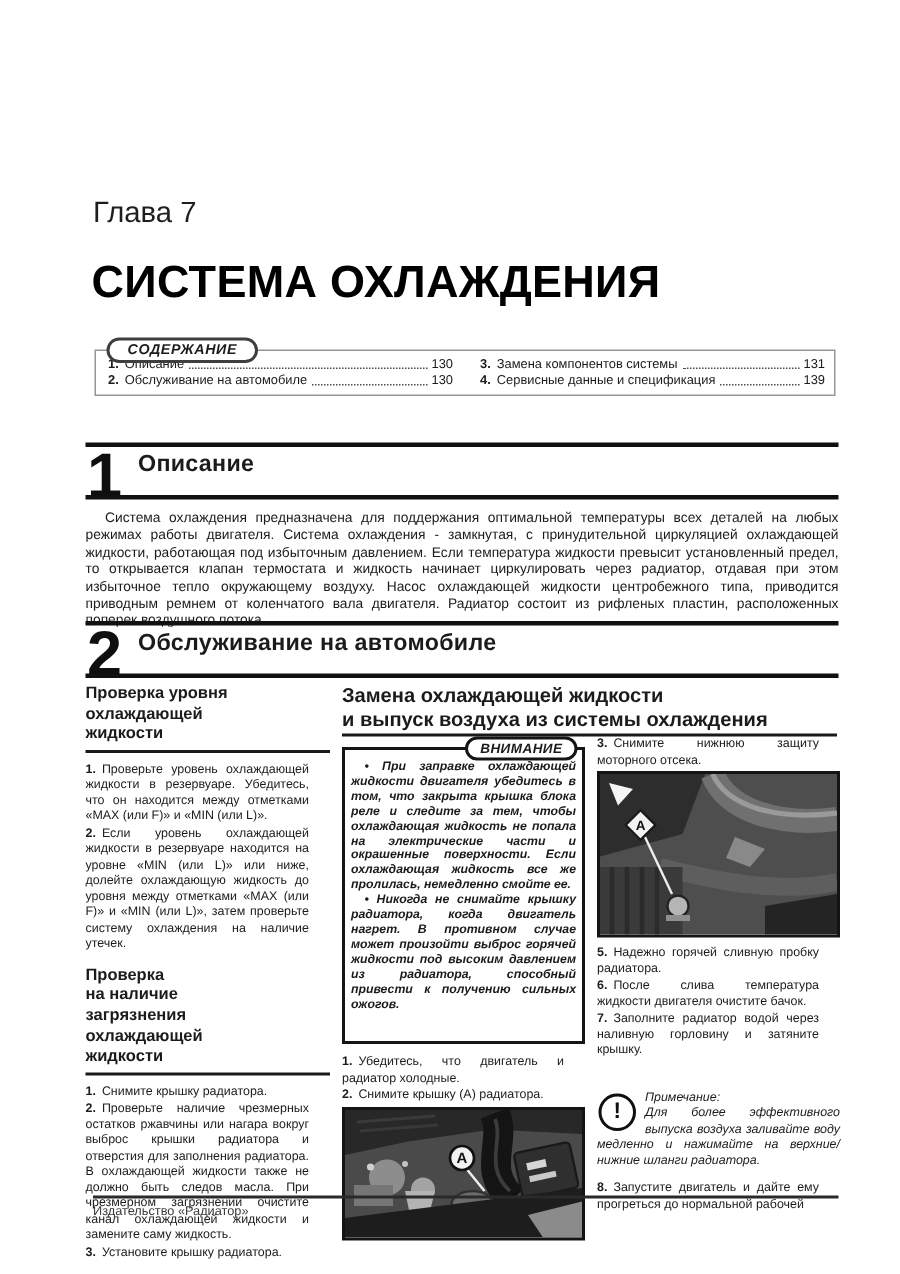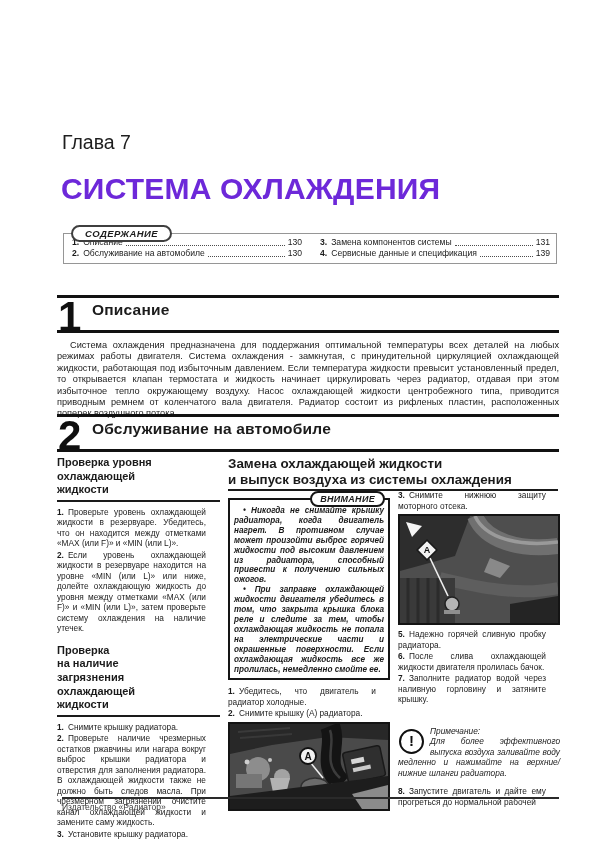"СИСТЕМА ОХЛАЖДЕНИЯ" .main-title { color: #6d28d9 -> #000000 }
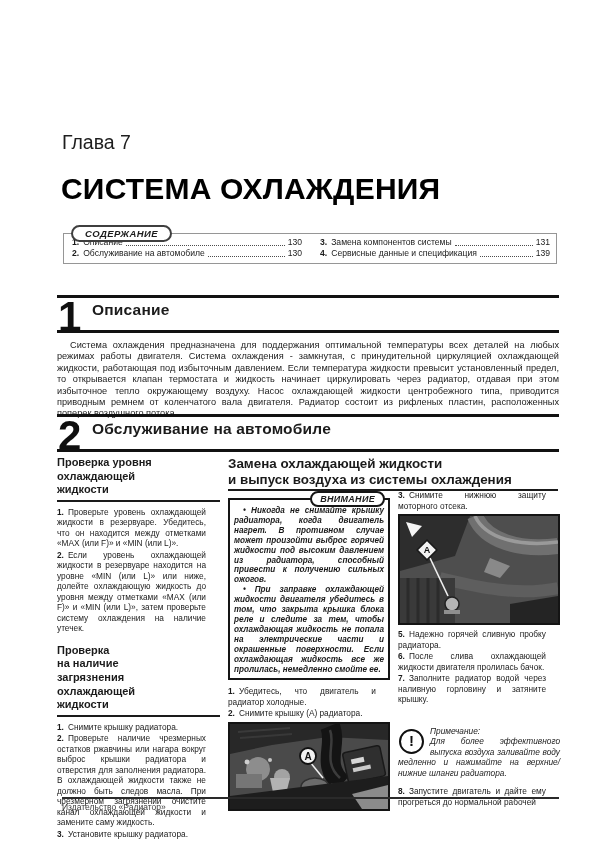"ВНИМАНИЕ" .warn { padding: 6px 4px 4px 4px -> 6px 4px 20px 4px }
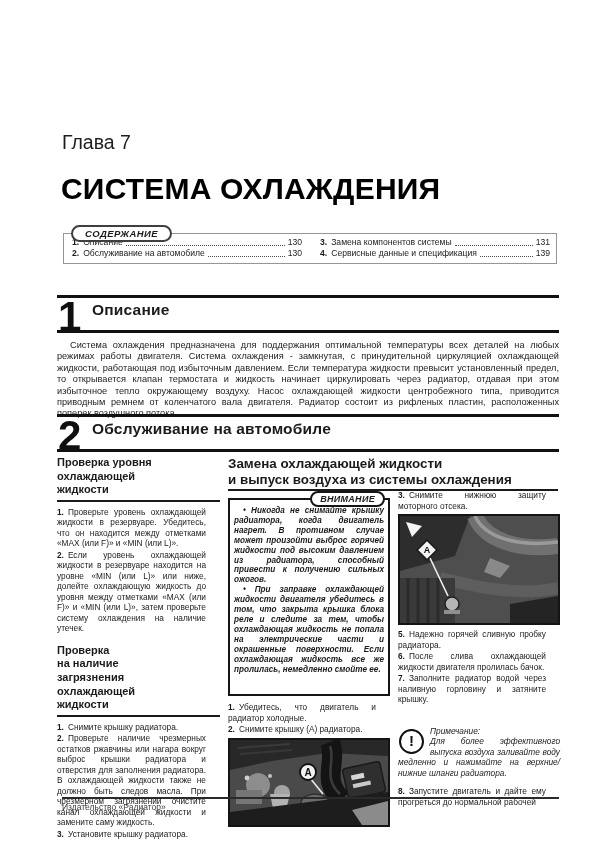"• Никогда не снимайте крышку" p.wp { order: before "• При заправке охлаждающей жидкости" -> after "• При заправке охлаждающей жидкости" }
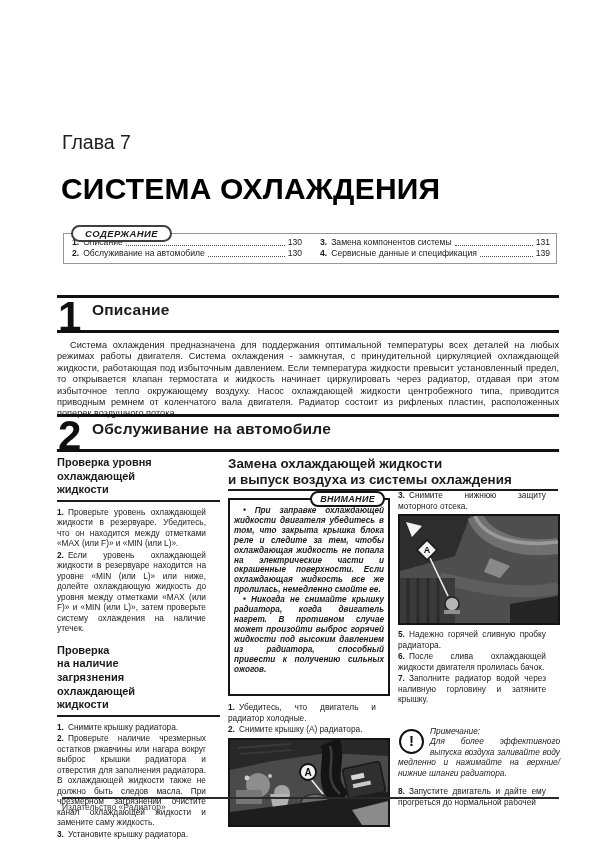"После слива охлаждающей жидкости" span { text: охлаждающей жидкости двигателя пролилась -> температура жидкости двигателя очистите }
